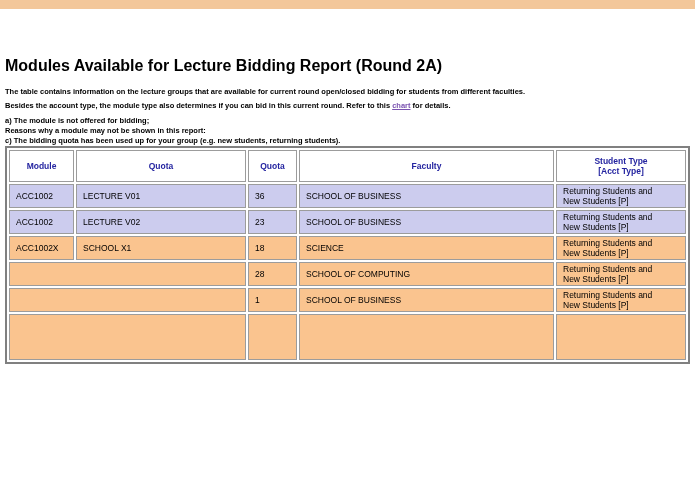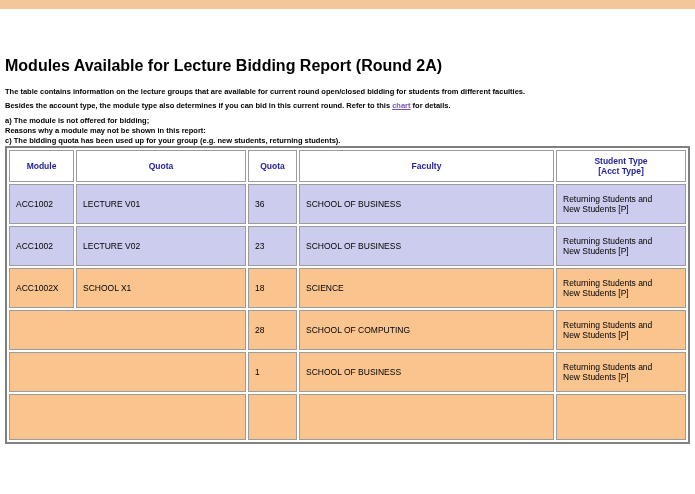"ACC1002" .bid-table td { height: 40px -> 24px }
